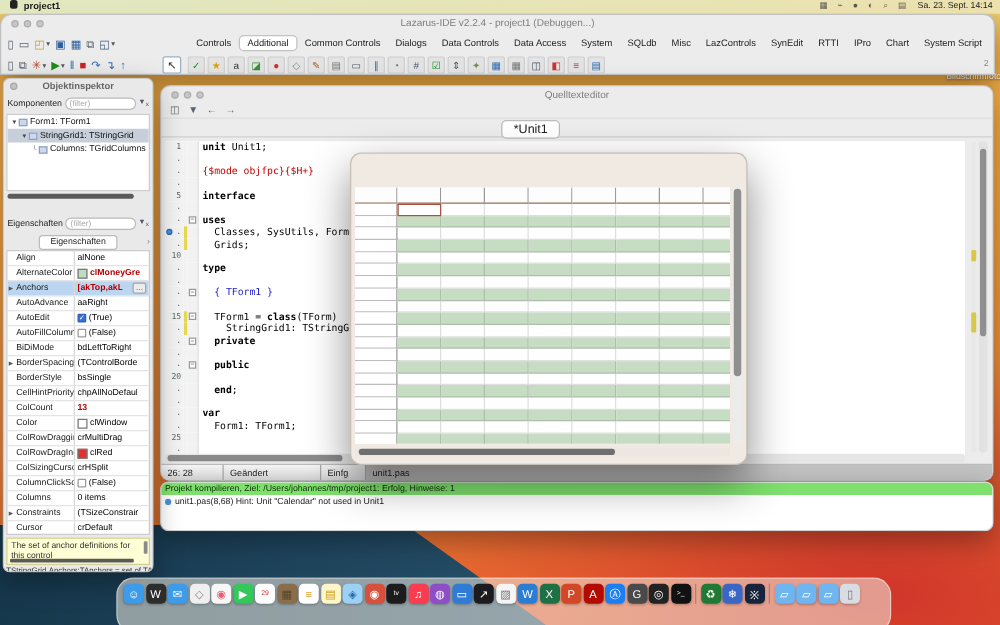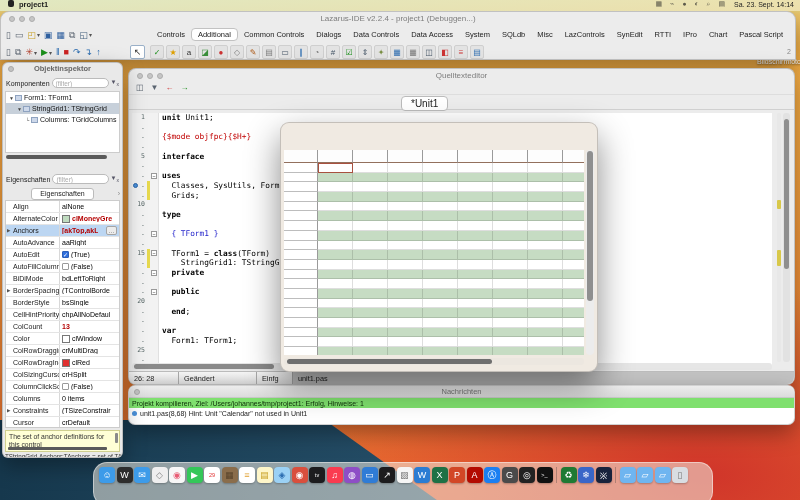"Pascal Script" div.ptab { text: Pascal -> System }
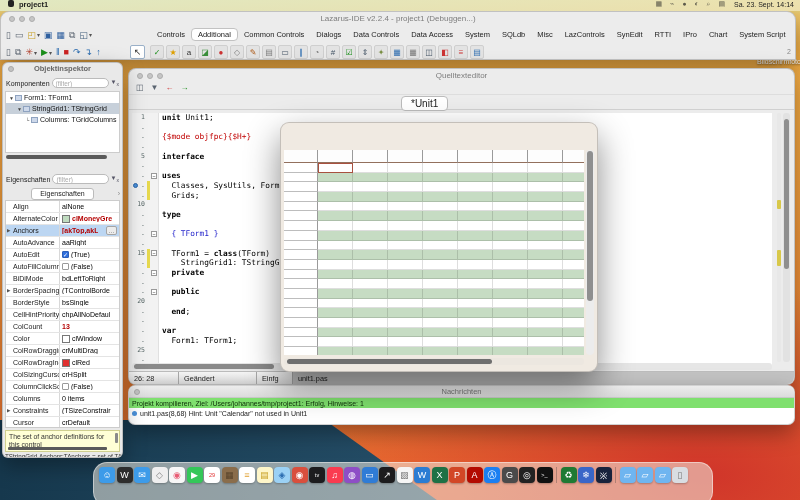"Nachrichten" div.msg-tbar { html: <div> <span></span> <div>Nachrichten</div> </div> -> none }
